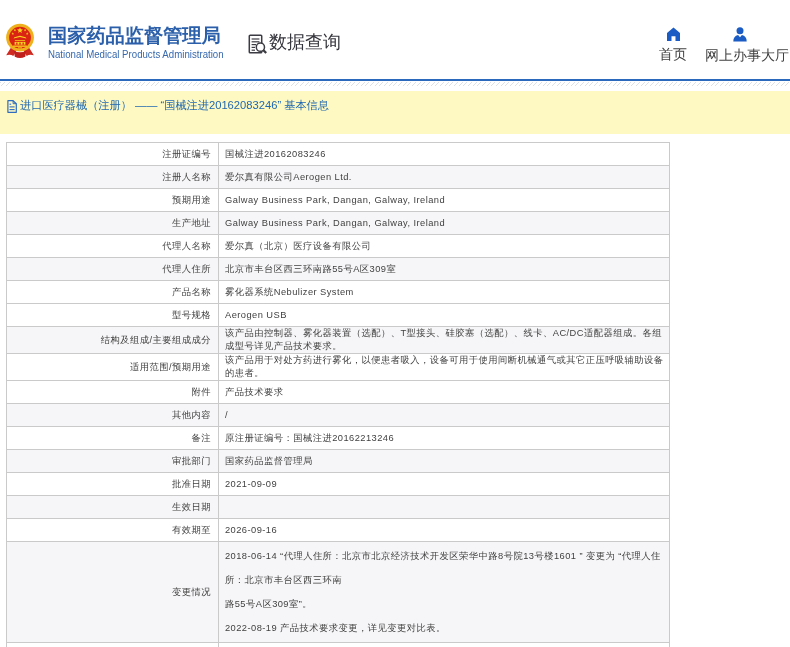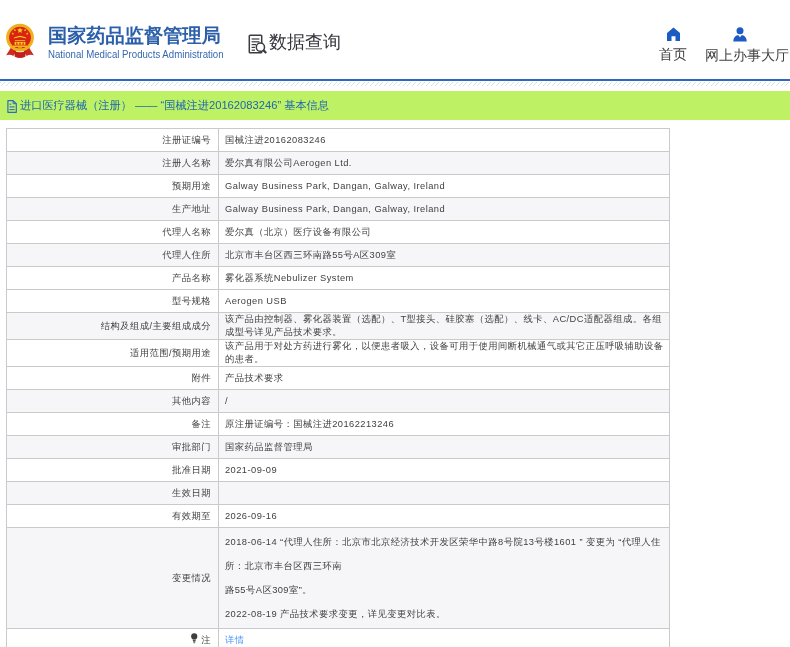"进口医疗器械（注册） —— “国械注进20162083246” 基本信息" .breadcrumb-bar { background: #bef264 -> #fef9c3; height: 29px -> 43px }
